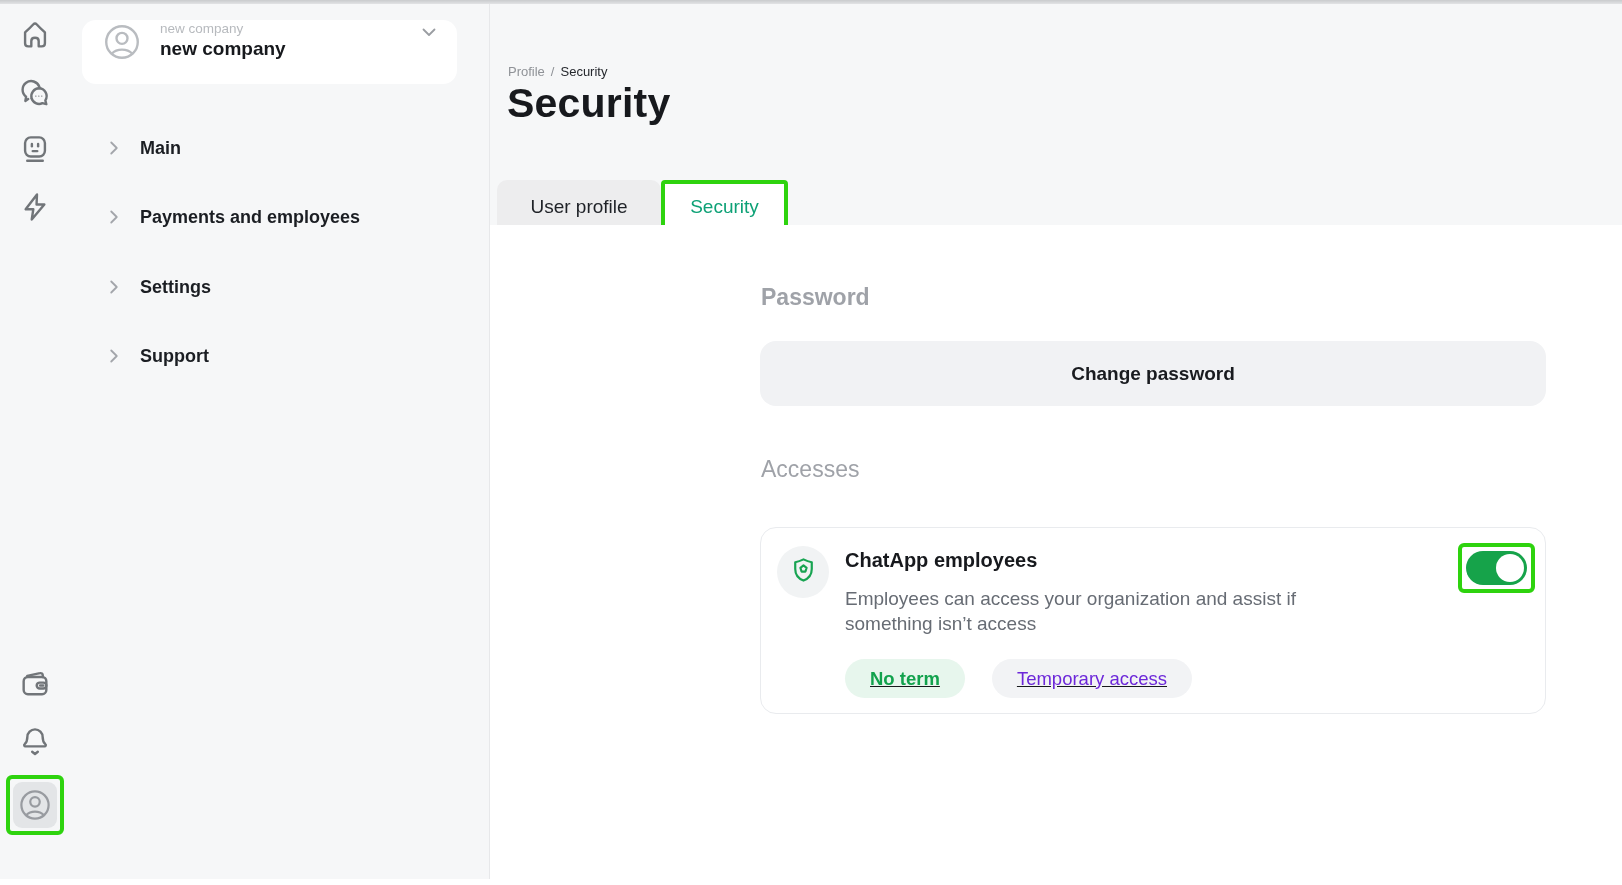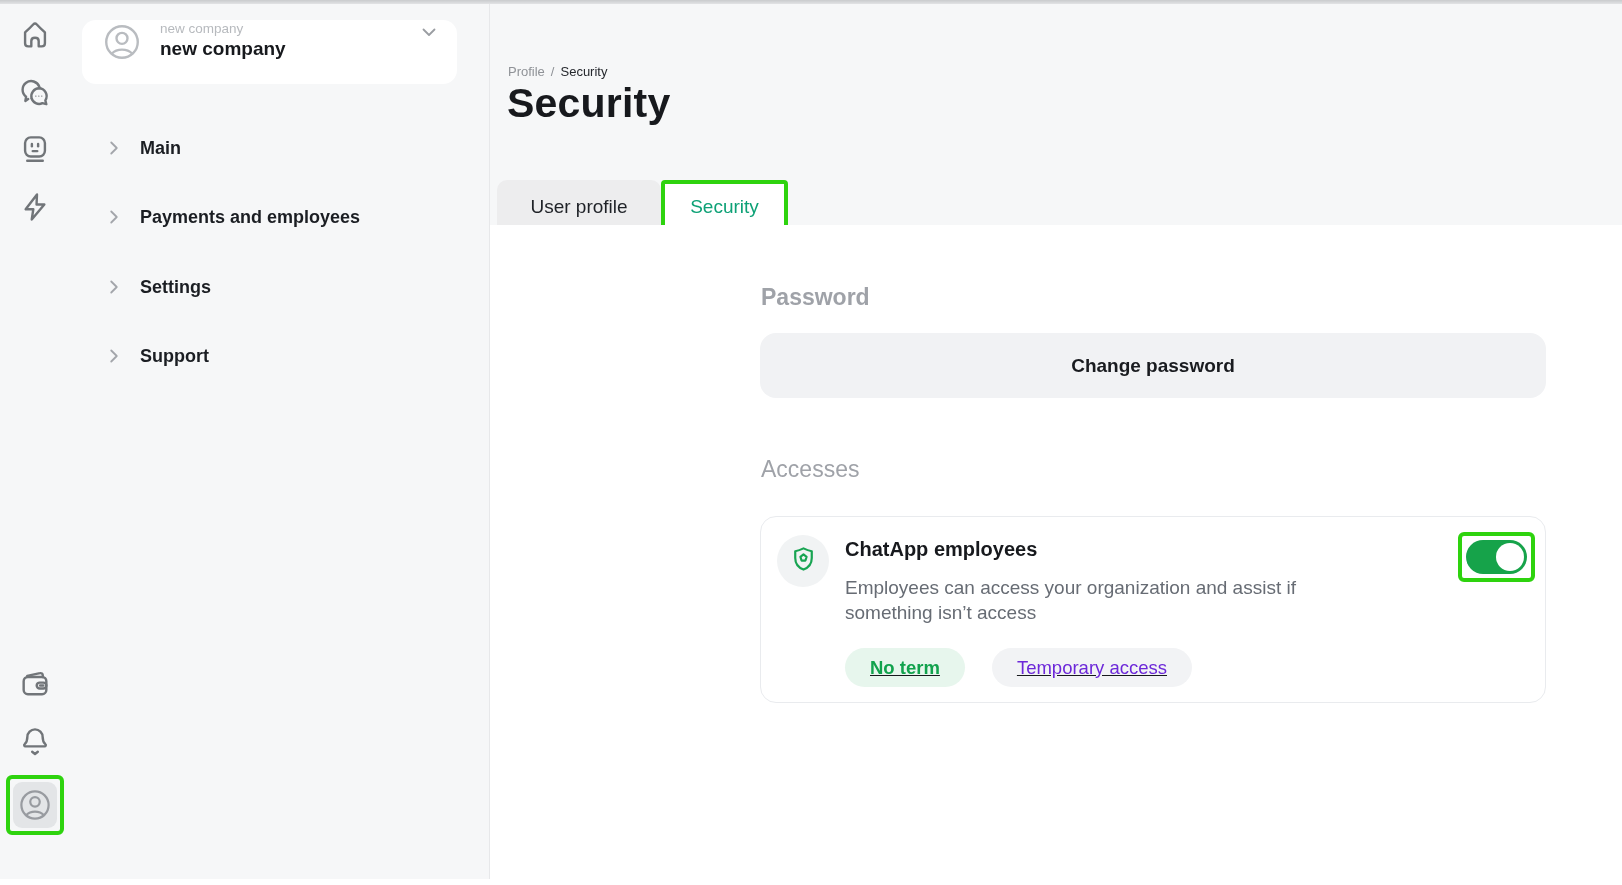"Change password" .change-password-btn { top: 108px -> 116px }
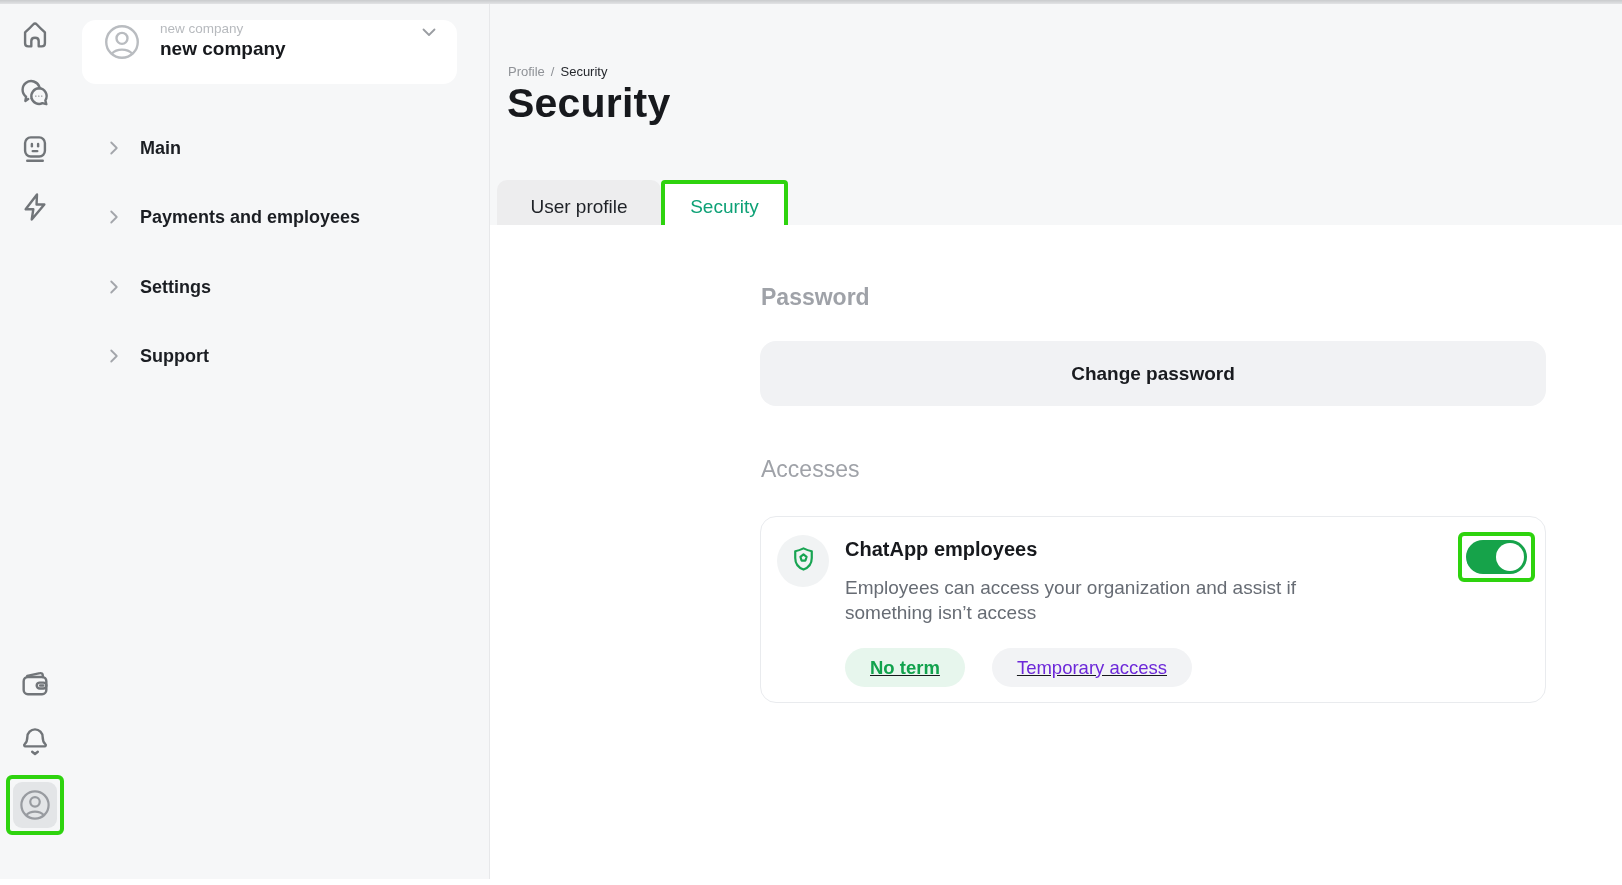"ChatApp employees" .access-card { top: 291px -> 302px }
